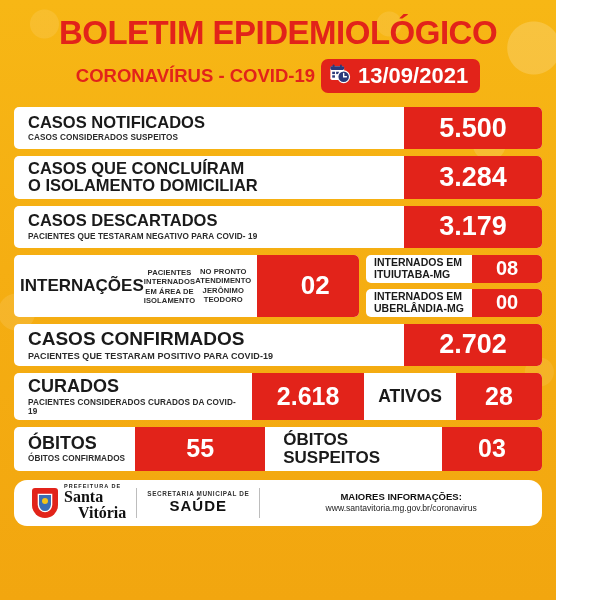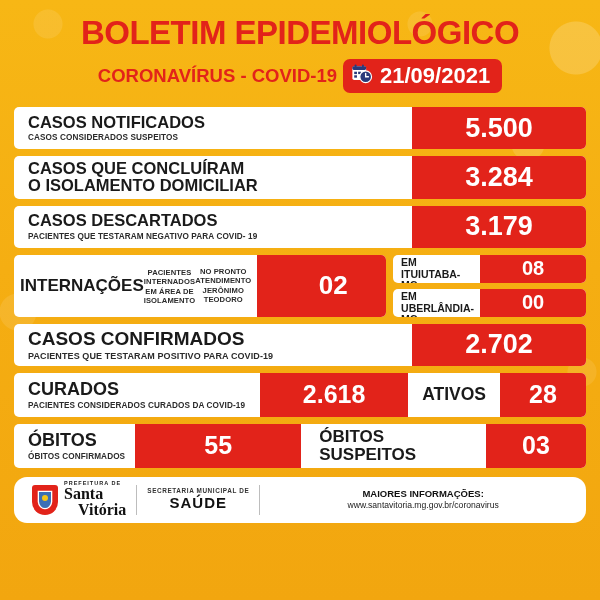"BOLETIM EPIDEMIOLÓGICO" .poster { width: 600px -> 556px }
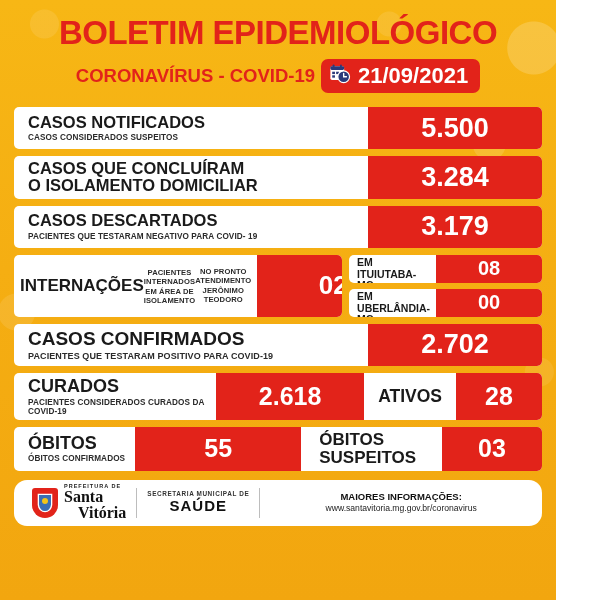"21/09/2021" span.date { text: 21/09/2021 -> 13/09/2021 }
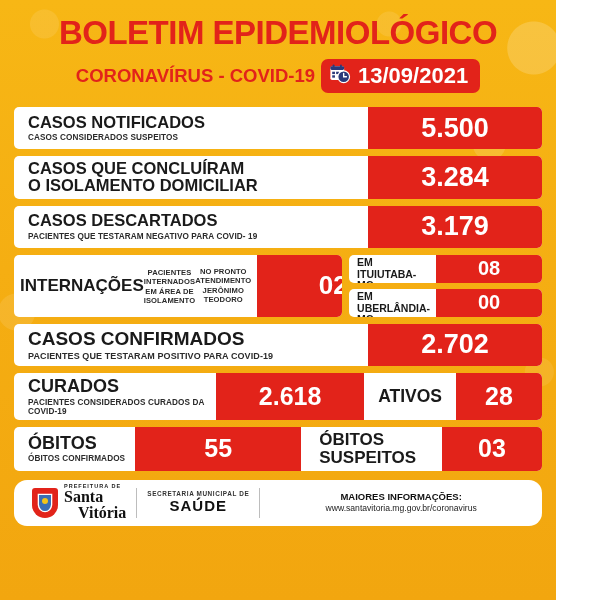"5.500" .val { padding: 0 28px -> 0 10px }
